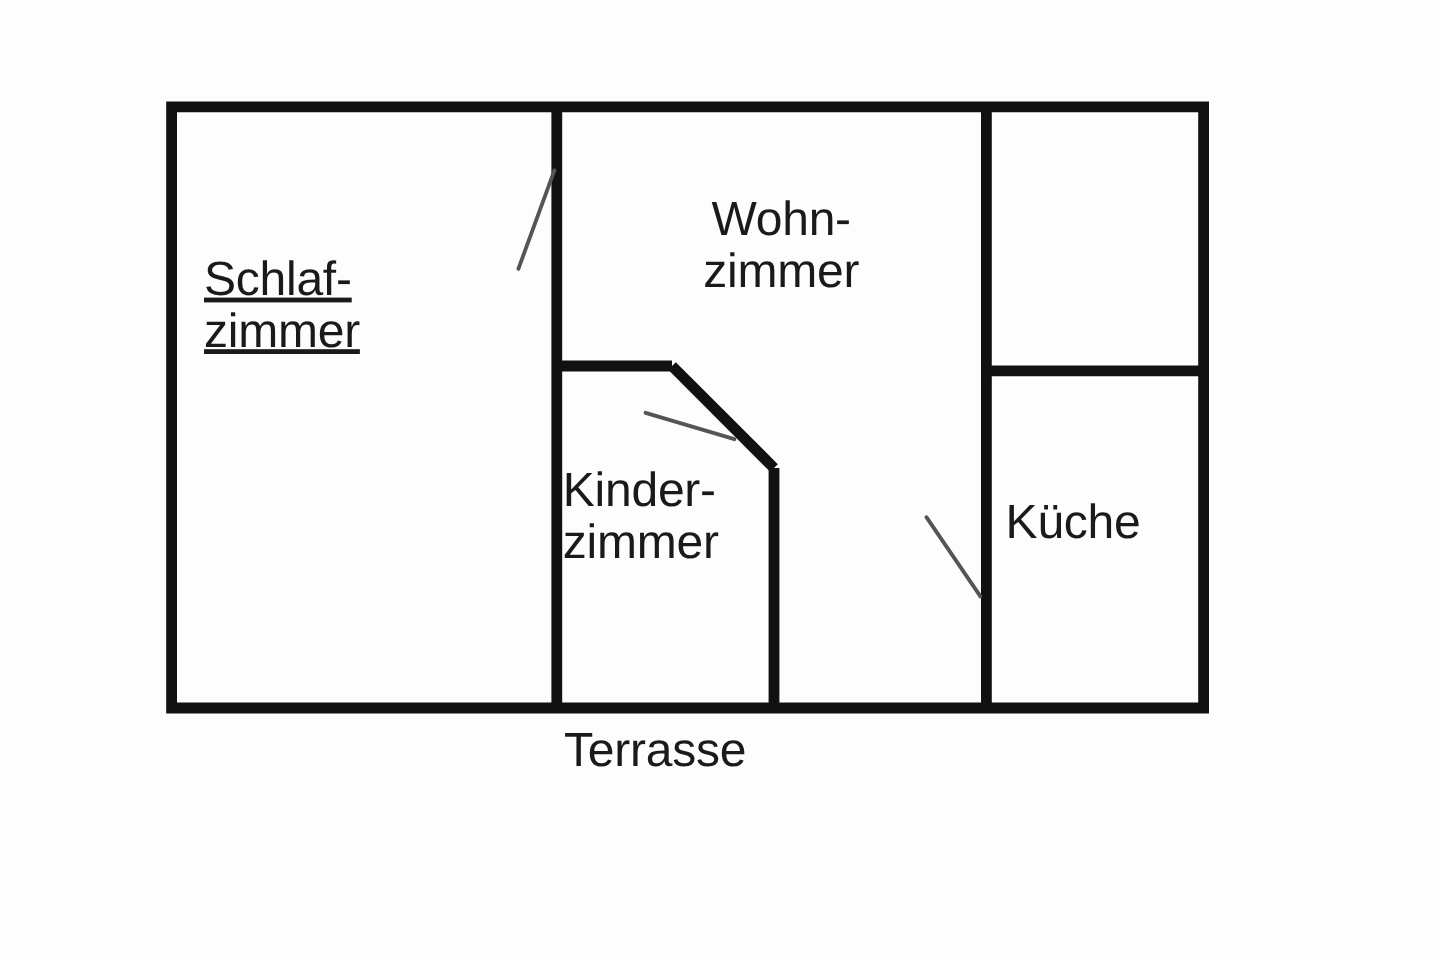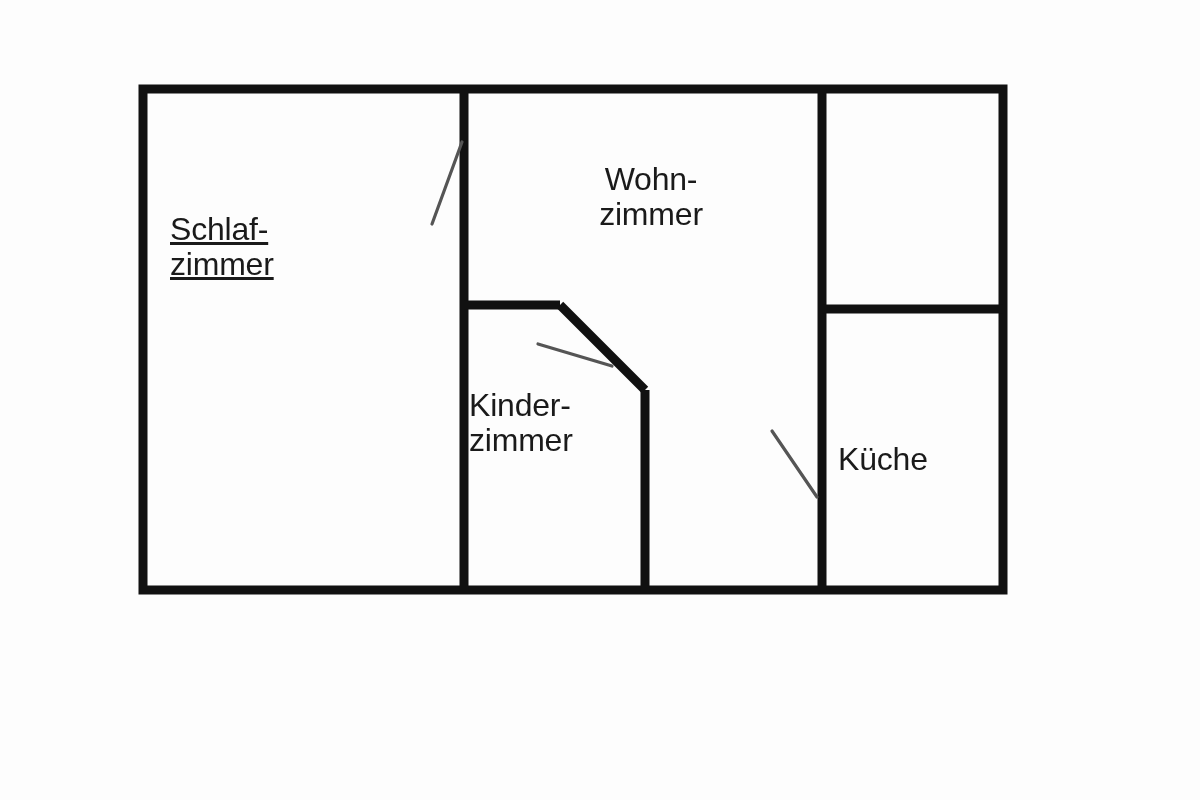"Wohn-" .room-label { font-size: 32px -> 40px }
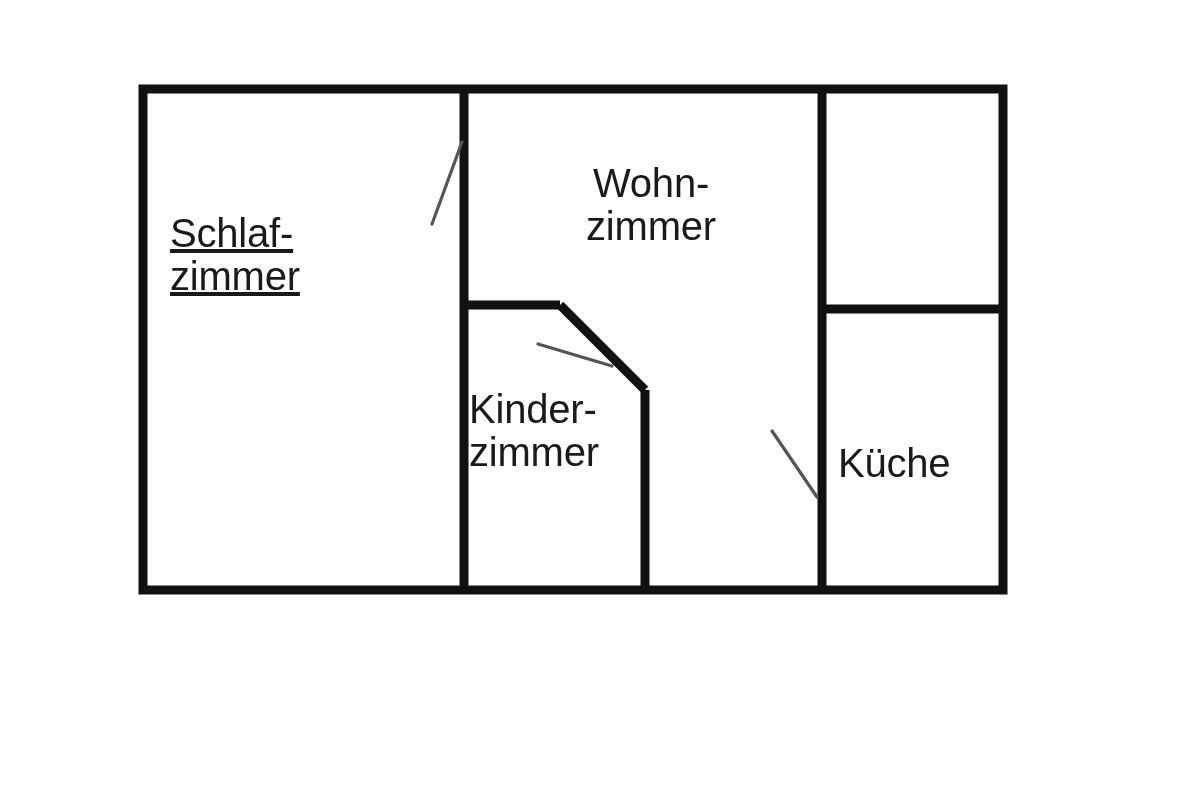"Küche" div.room-label { top: 442px -> 414px }
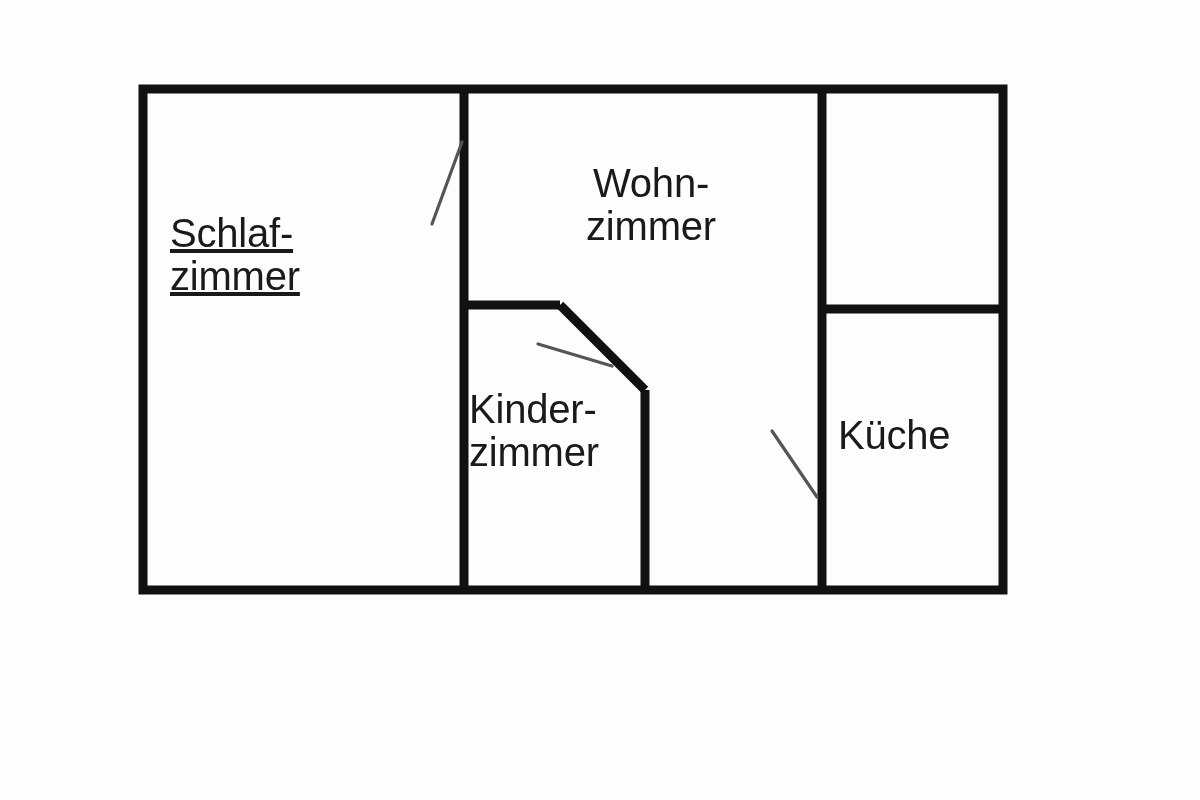"Terrasse" div.room-label { html: none -> <div>Terrasse</div> }
